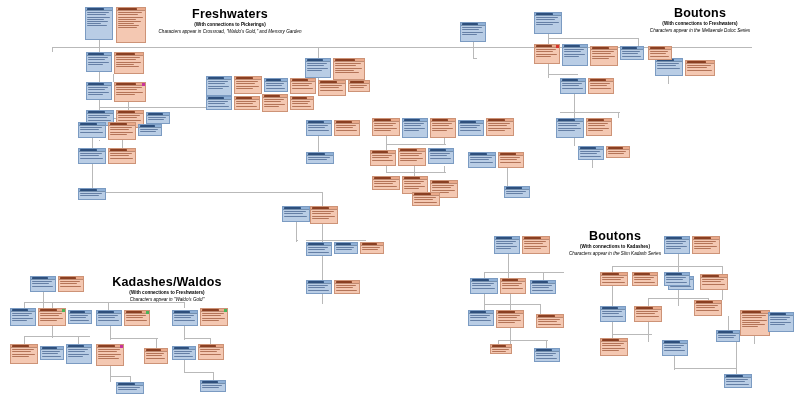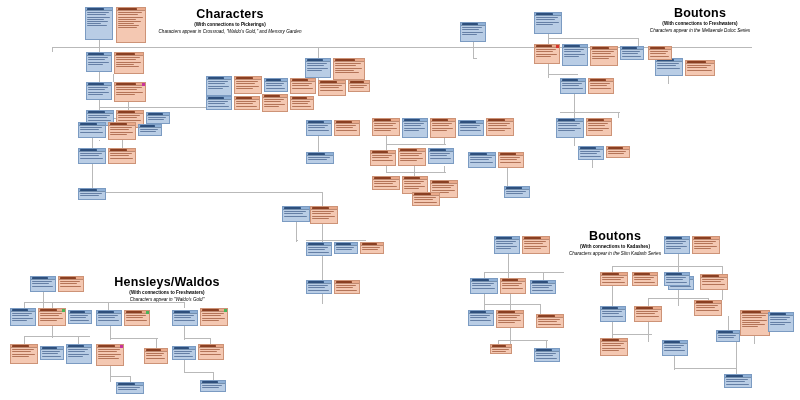"Characters" div.h-title { text: Characters -> Freshwaters }
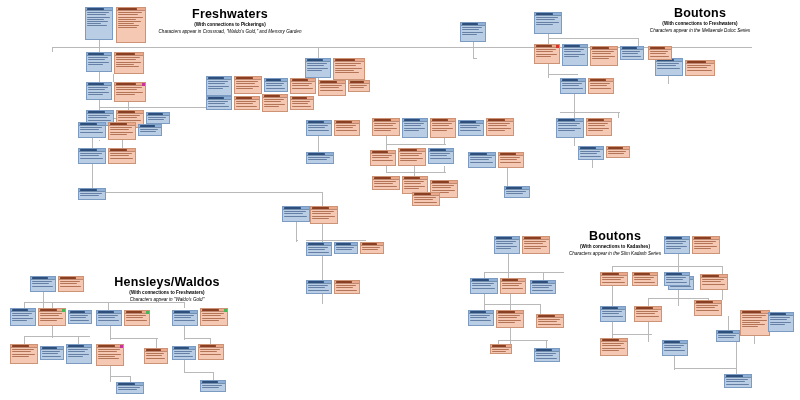"Hensleys/Waldos" div.h-title { text: Hensleys/Waldos -> Kadashes/Waldos }
